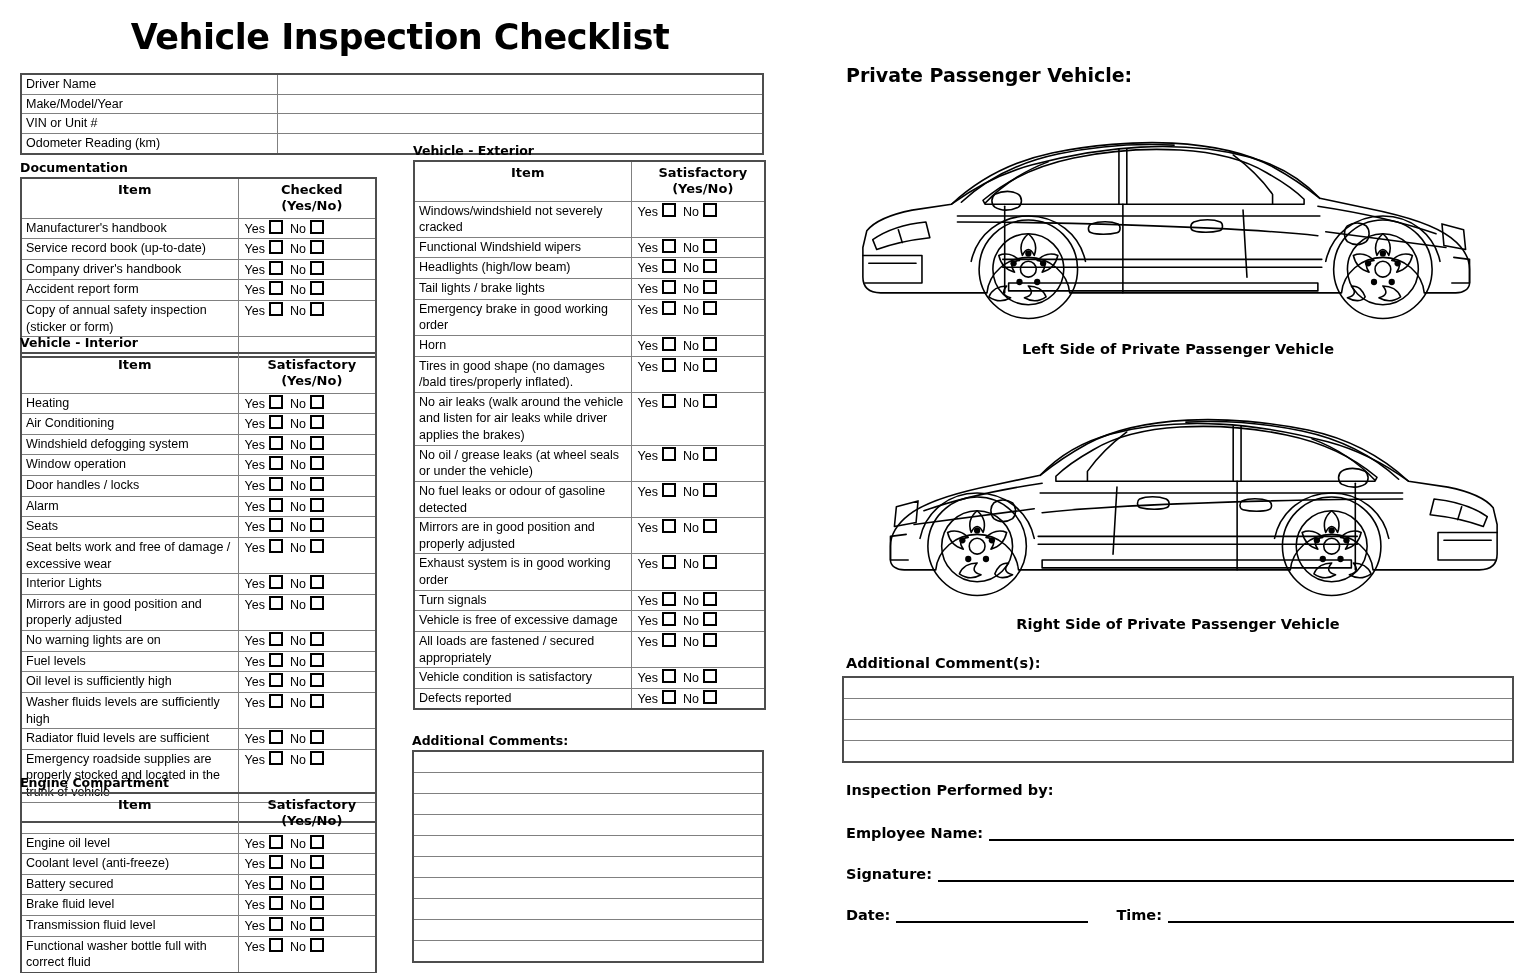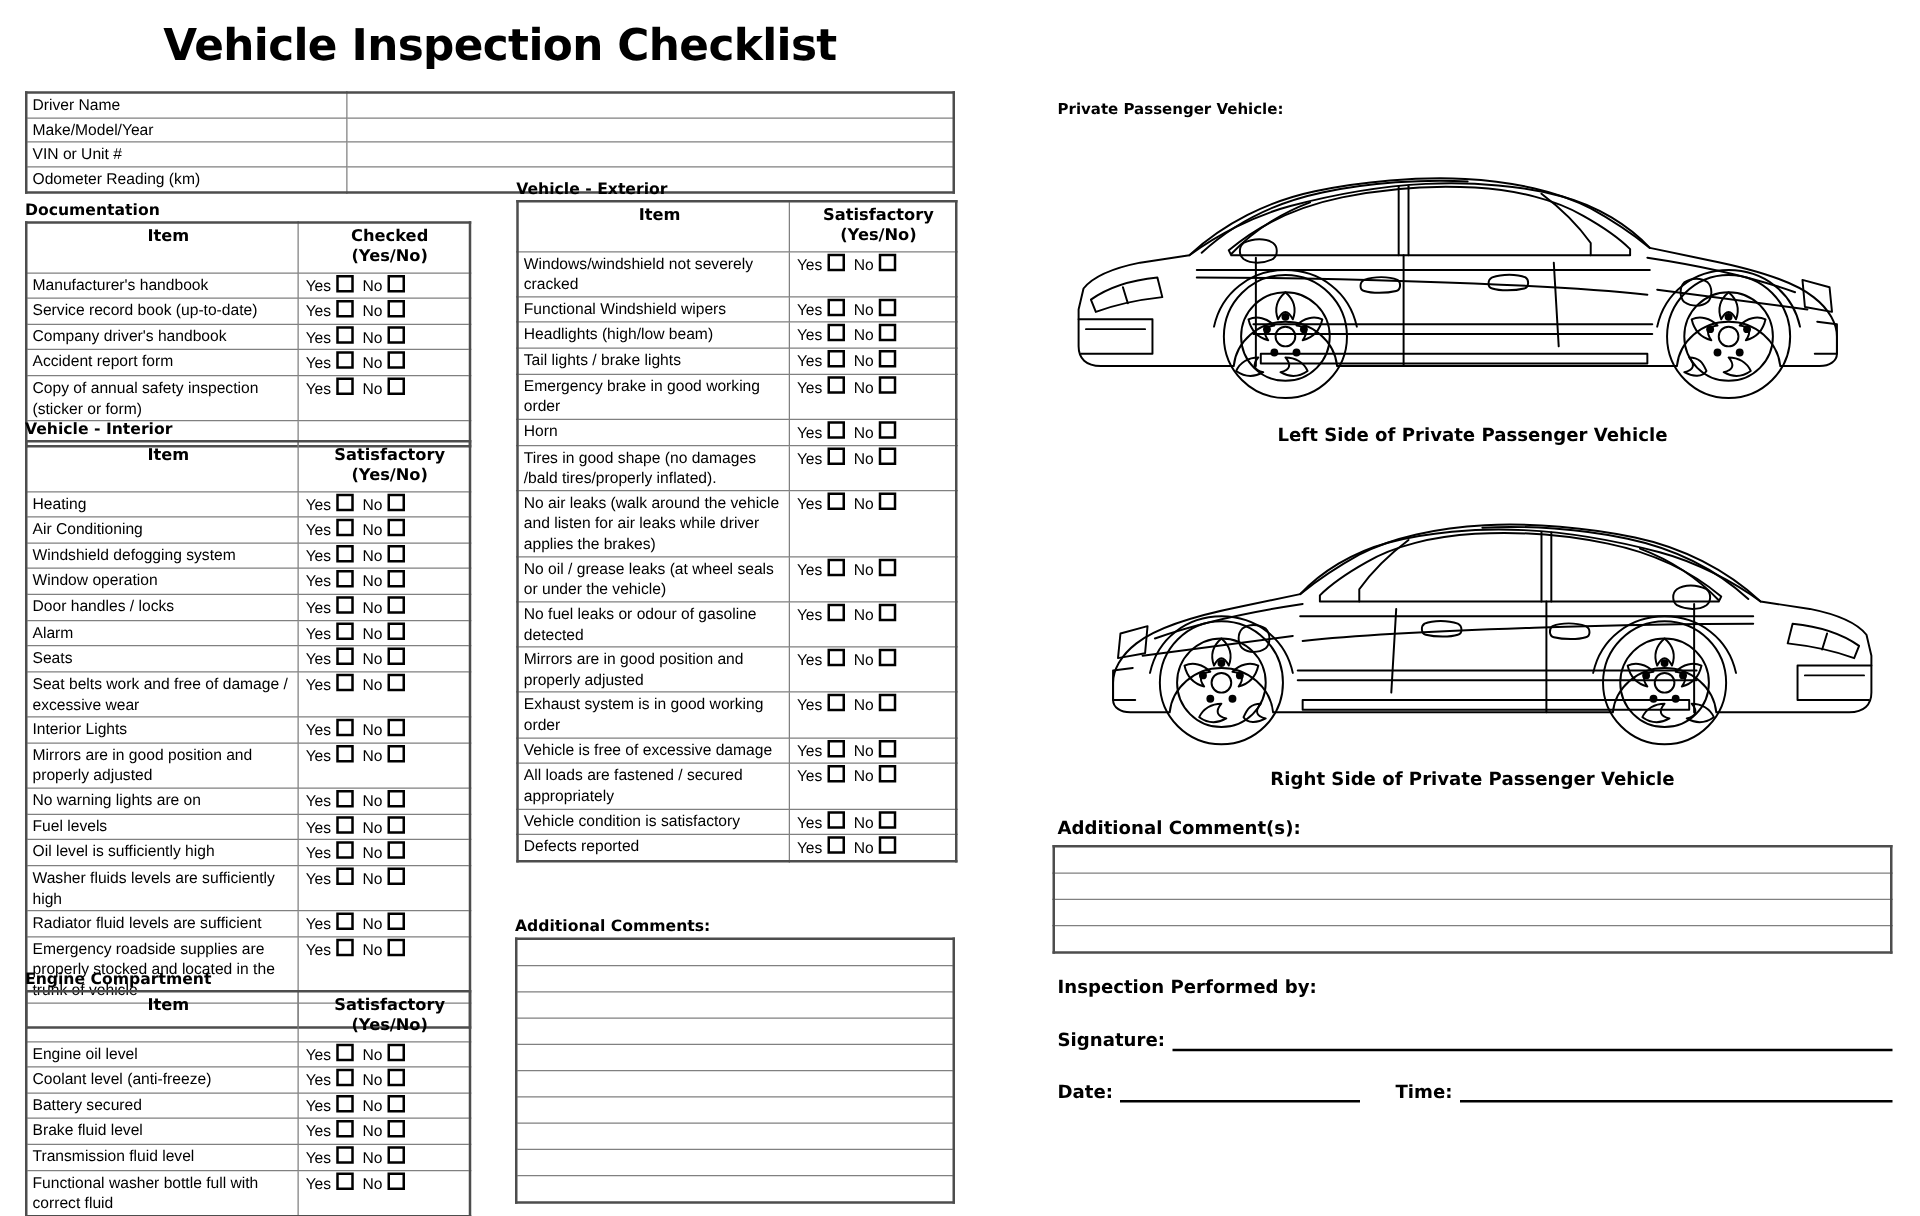"Private Passenger Vehicle:" #pp-label { font-size: 12px -> 19px; margin-top: 16px -> none }
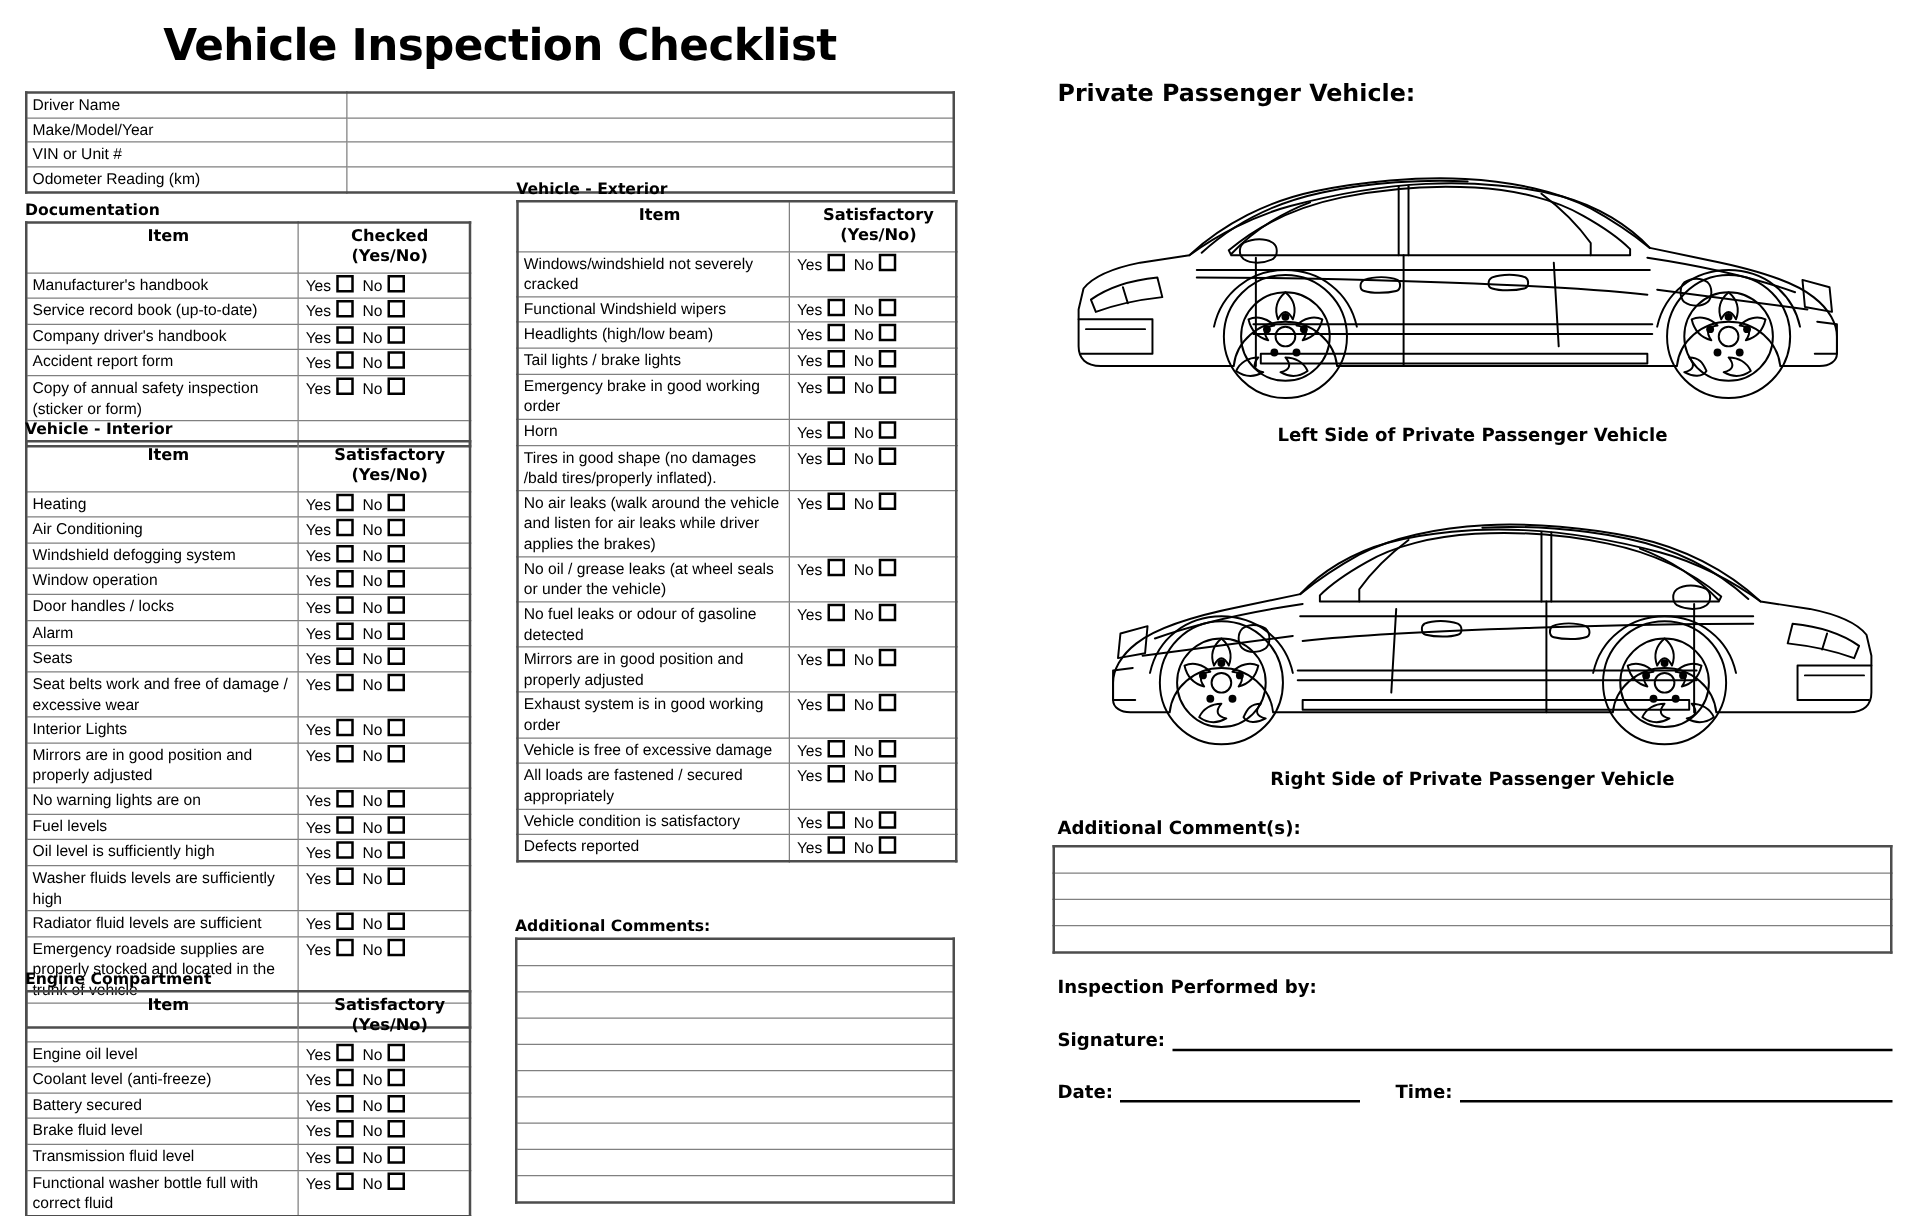"Turn signals" tr { html: none -> <tr> <td>Turn signals</td> <td><span>Yes</span><span></span><span>No</span><span></span></td> </tr> }
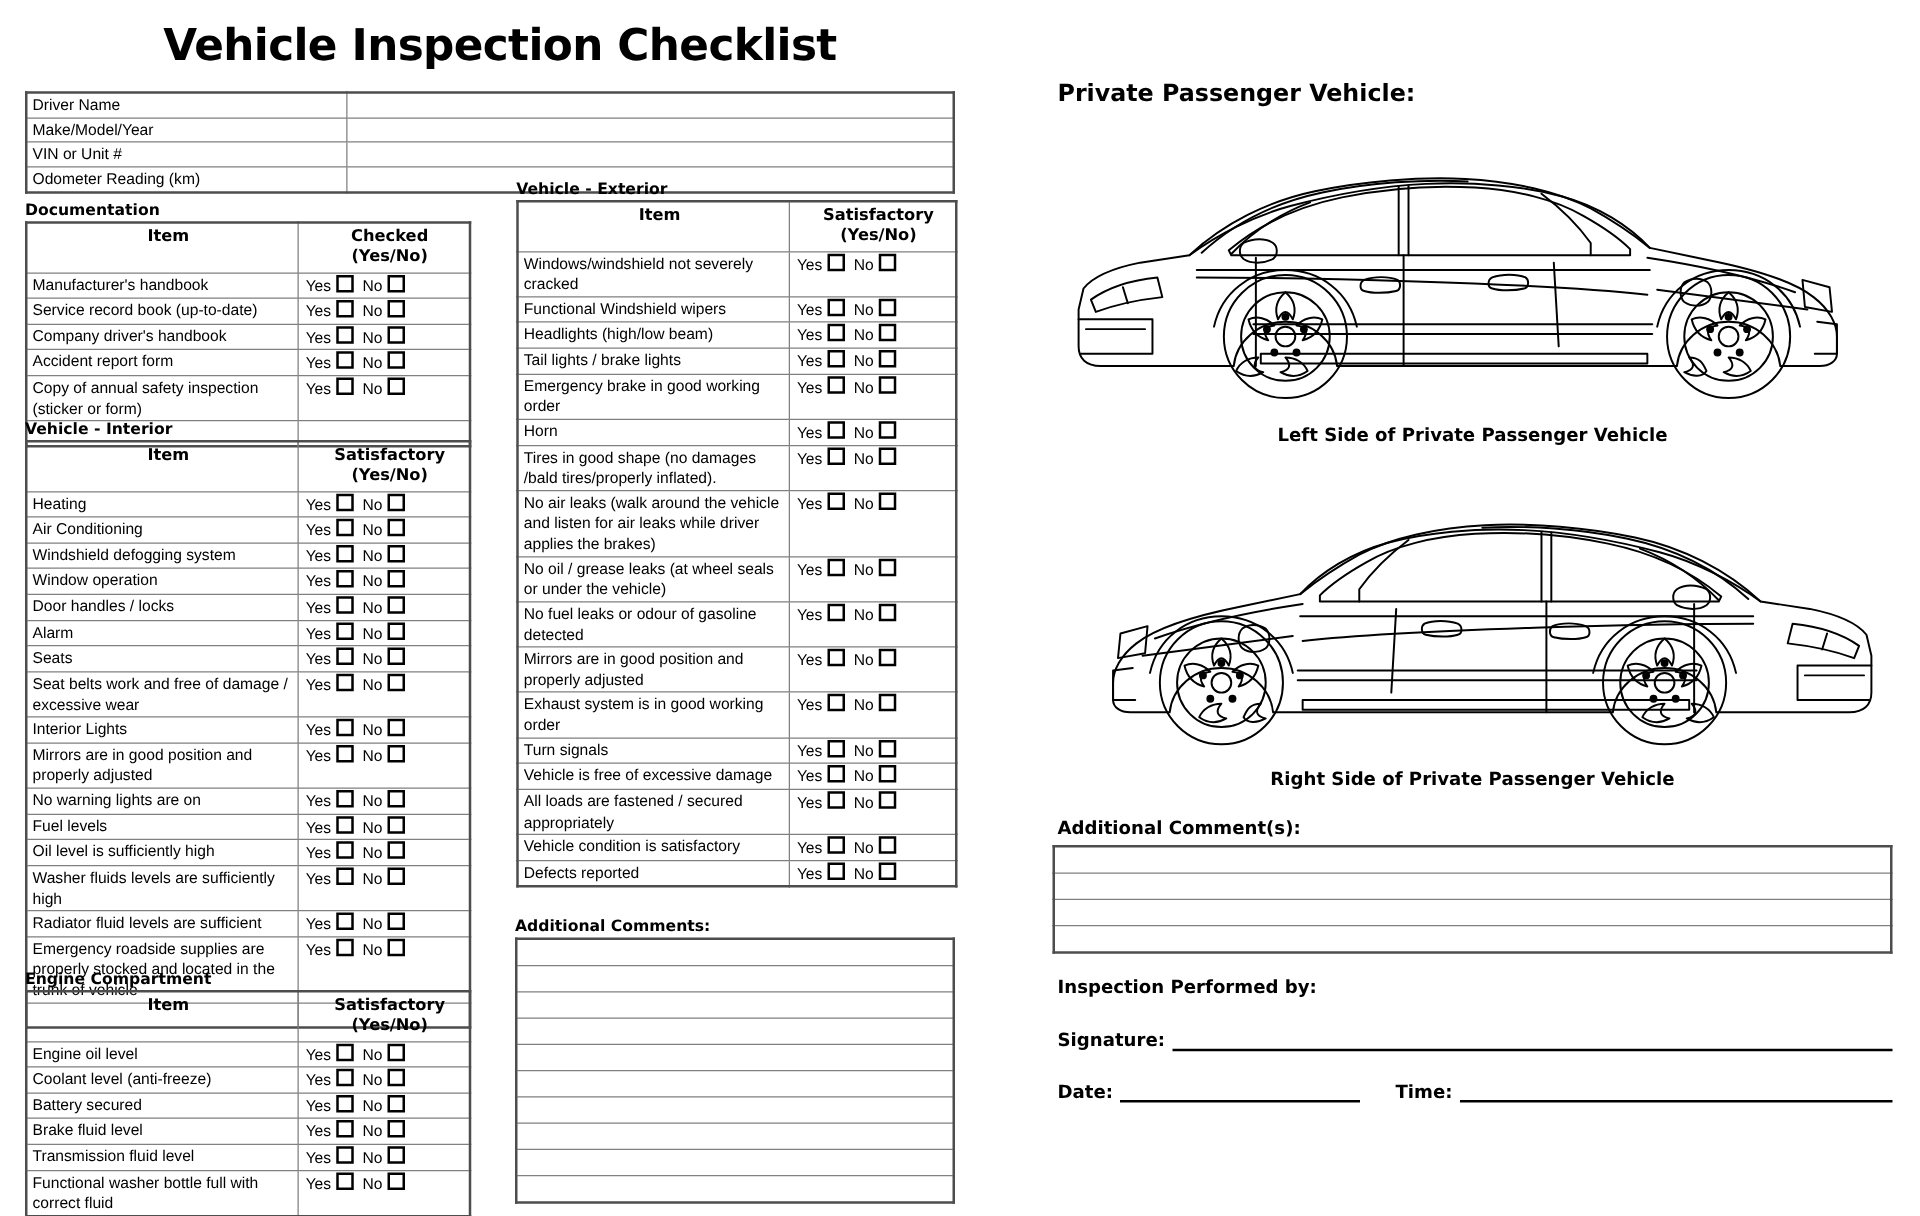"Employee Name:" div.sig-row { html: none -> <div> <span>Employee Name:</span> <span></span> </div> }
